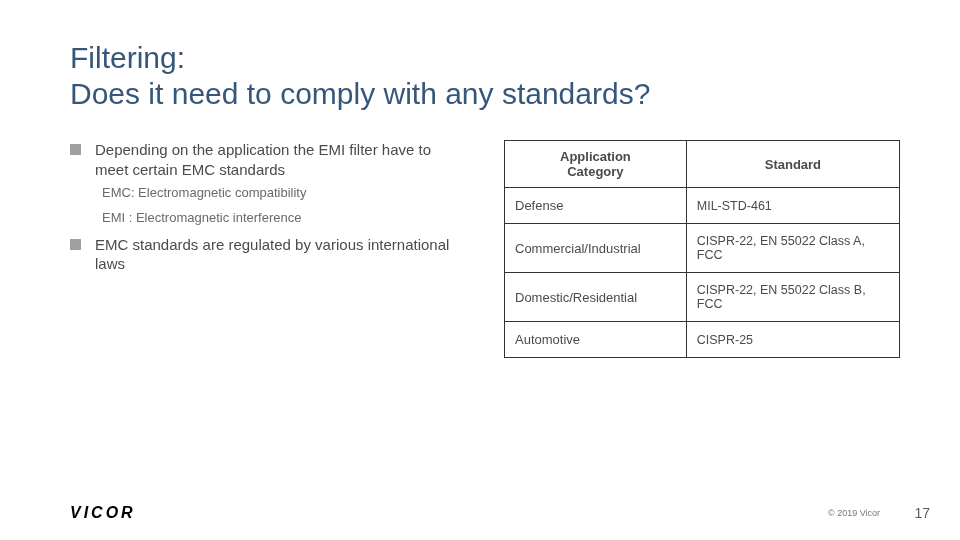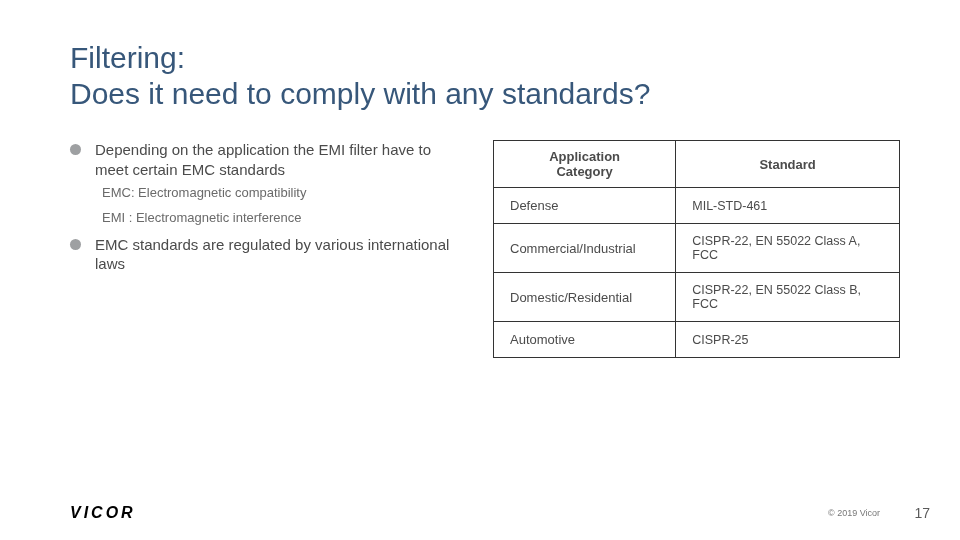"Filtering:" * { border-radius: 26px -> none }
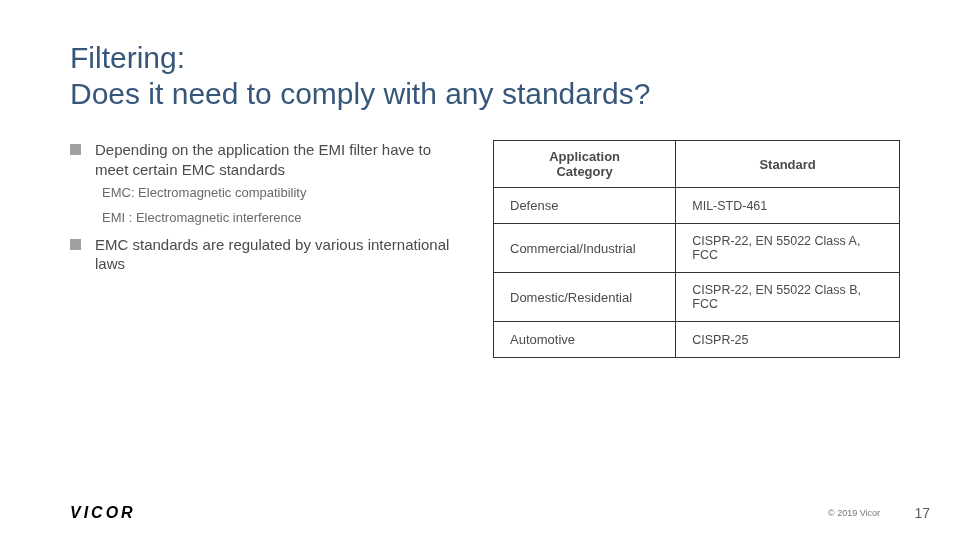"Depending on the application the" .content { gap: 33px -> 44px }
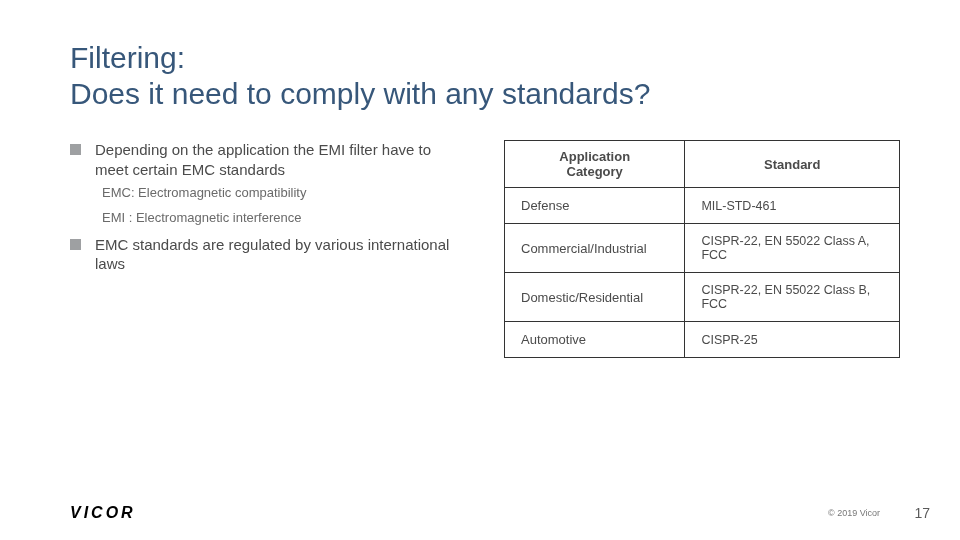"Defense" th, td { padding: 10px 16px -> 10px 10px }
